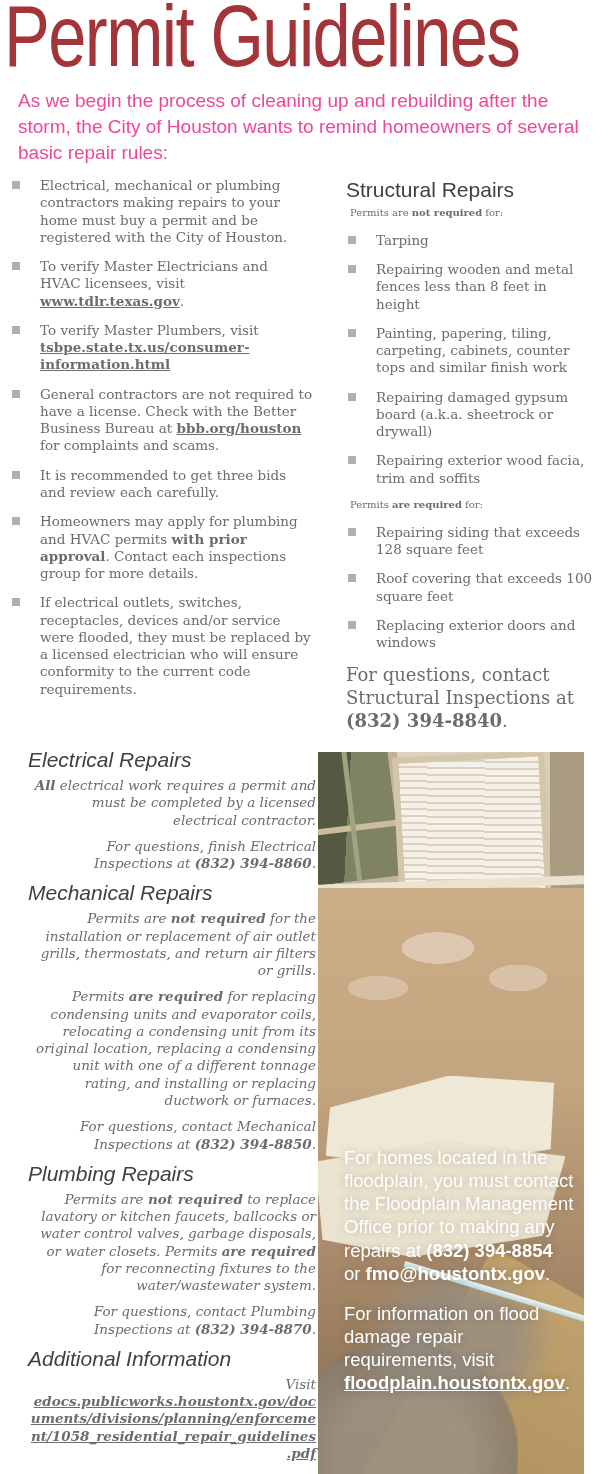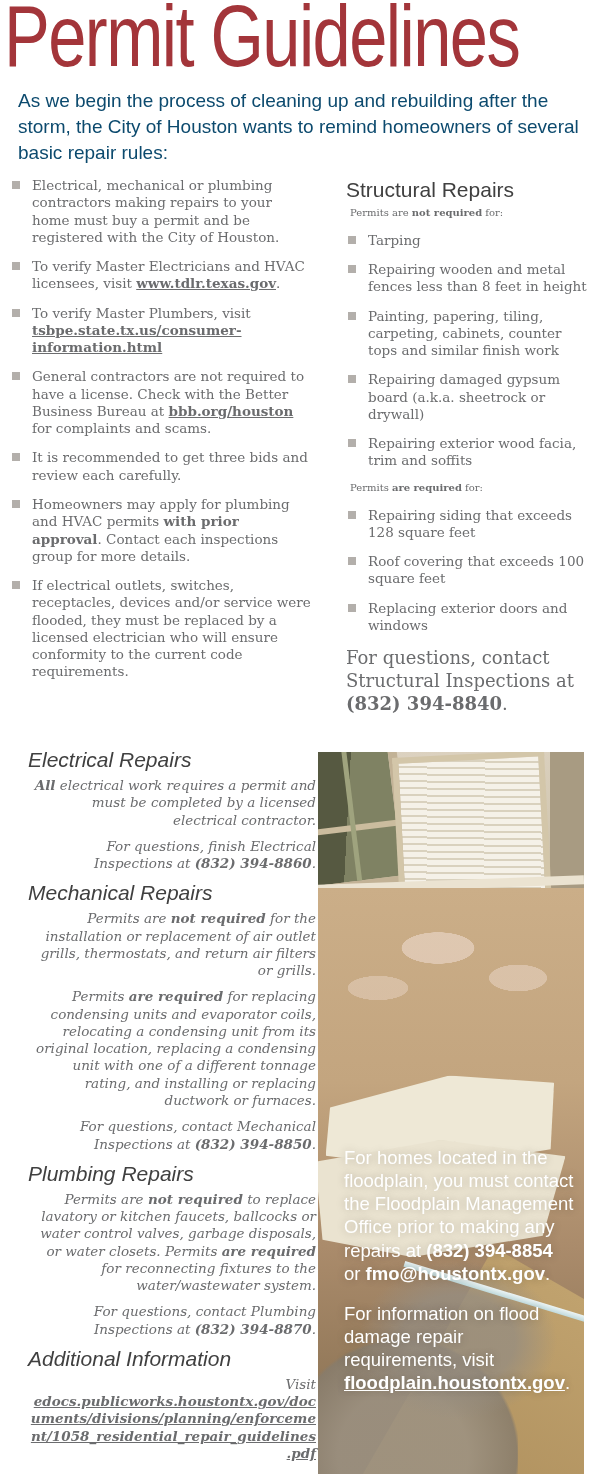"As we begin the process" .intro { color: #0c4a6e -> #ec4899 }
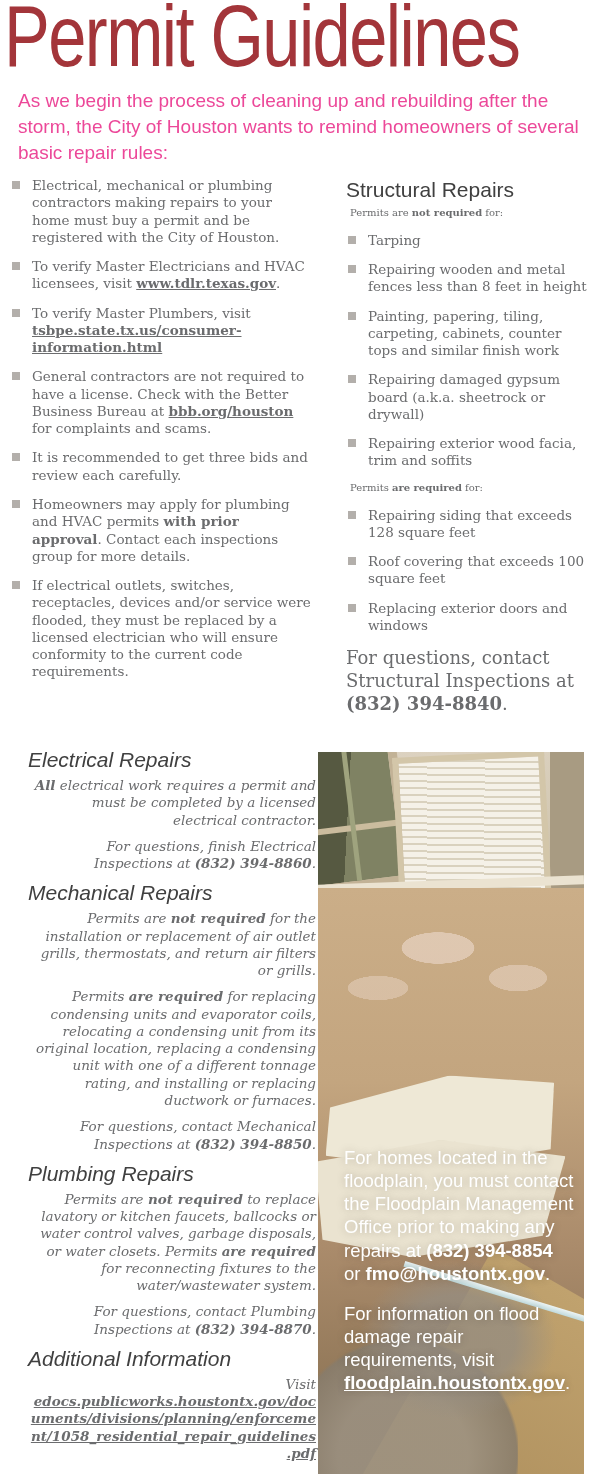"Electrical, mechanical or plumbing" ul.blist li { gap: 12px -> 20px }
